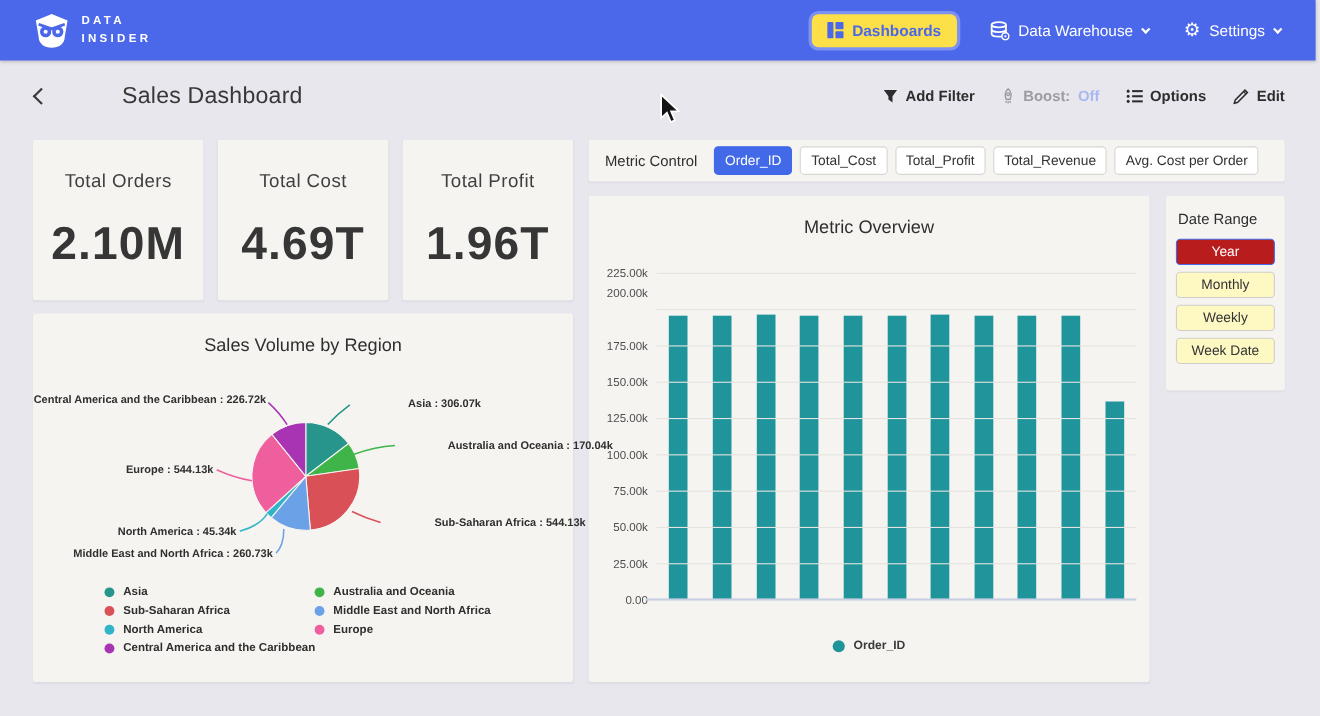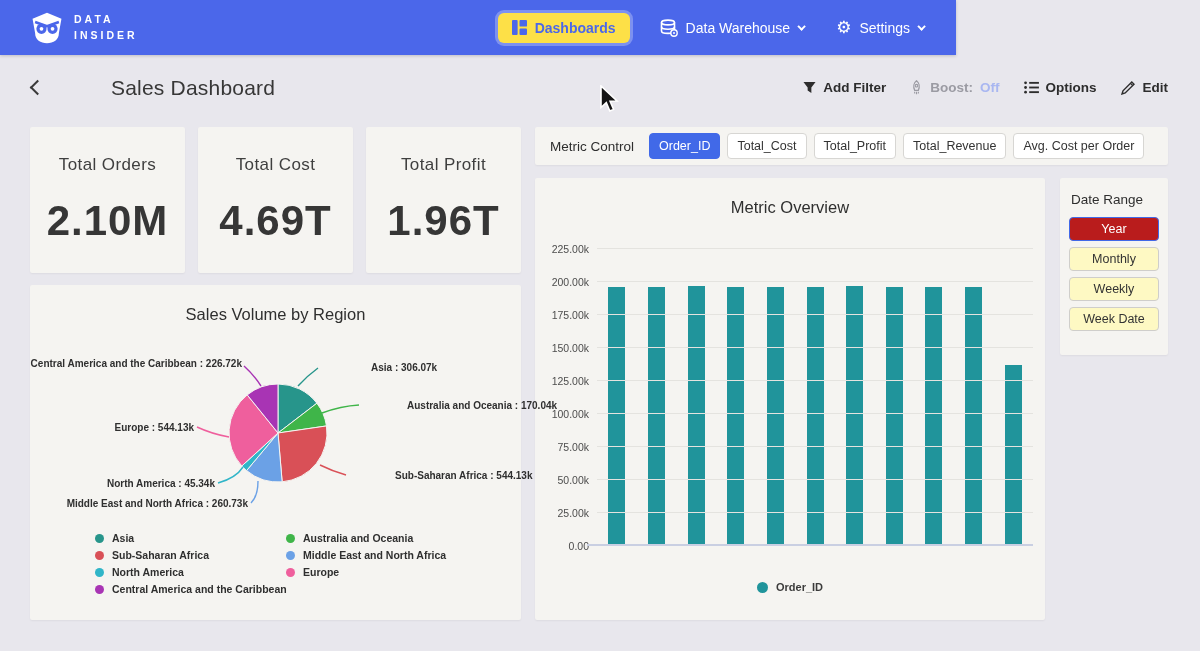"DATA" .nav { width: 956px -> 1196px }
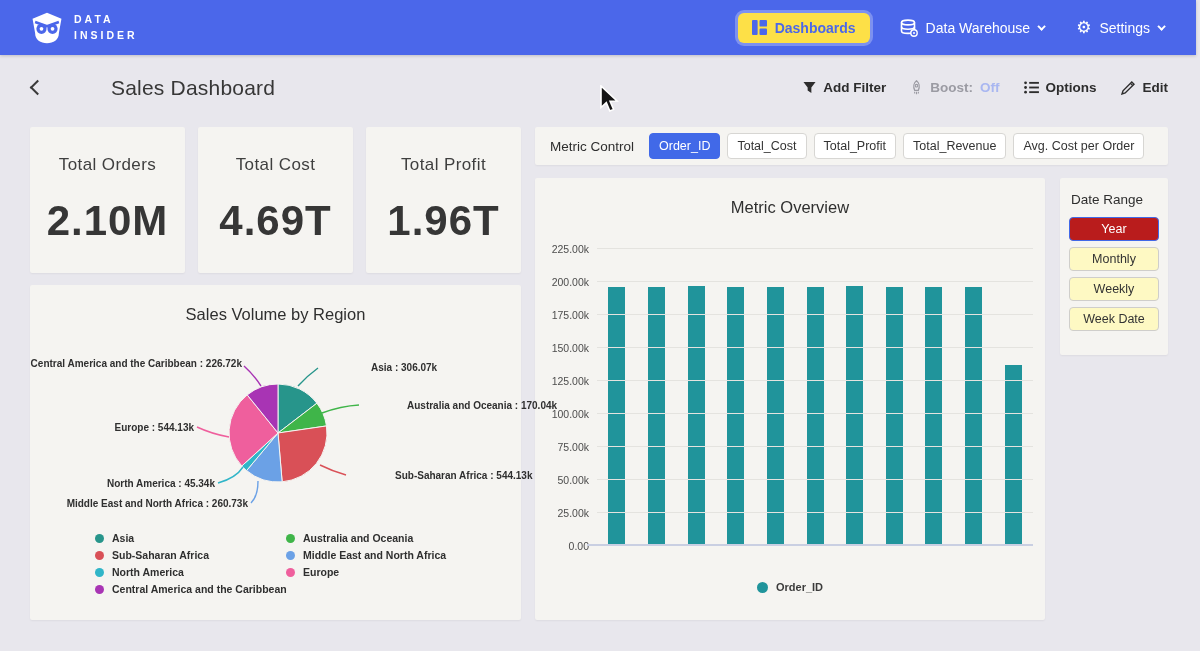"200.00k" div.ytick { top: 28px -> 13px }
